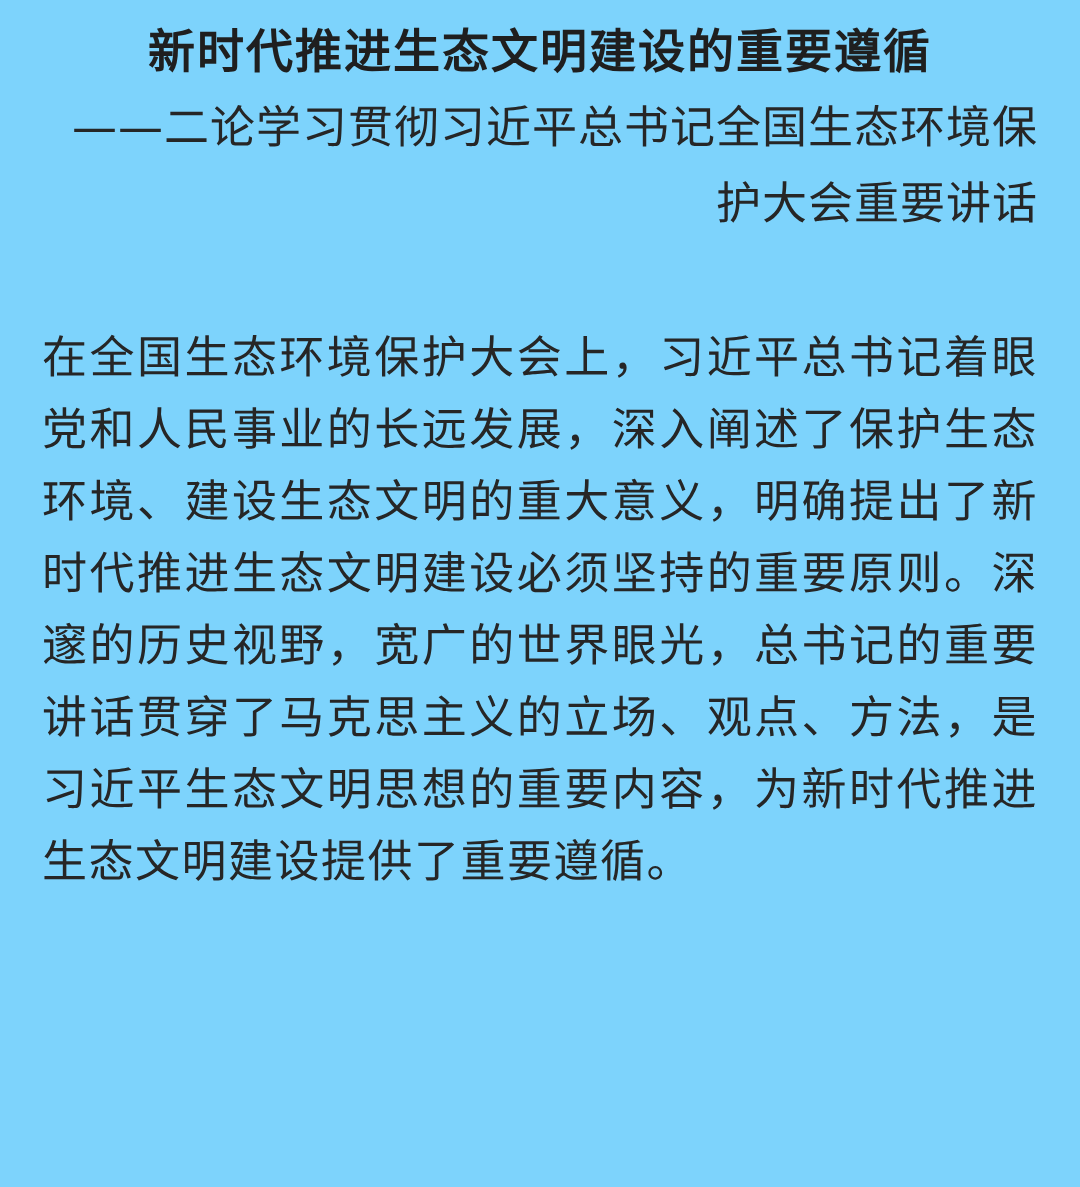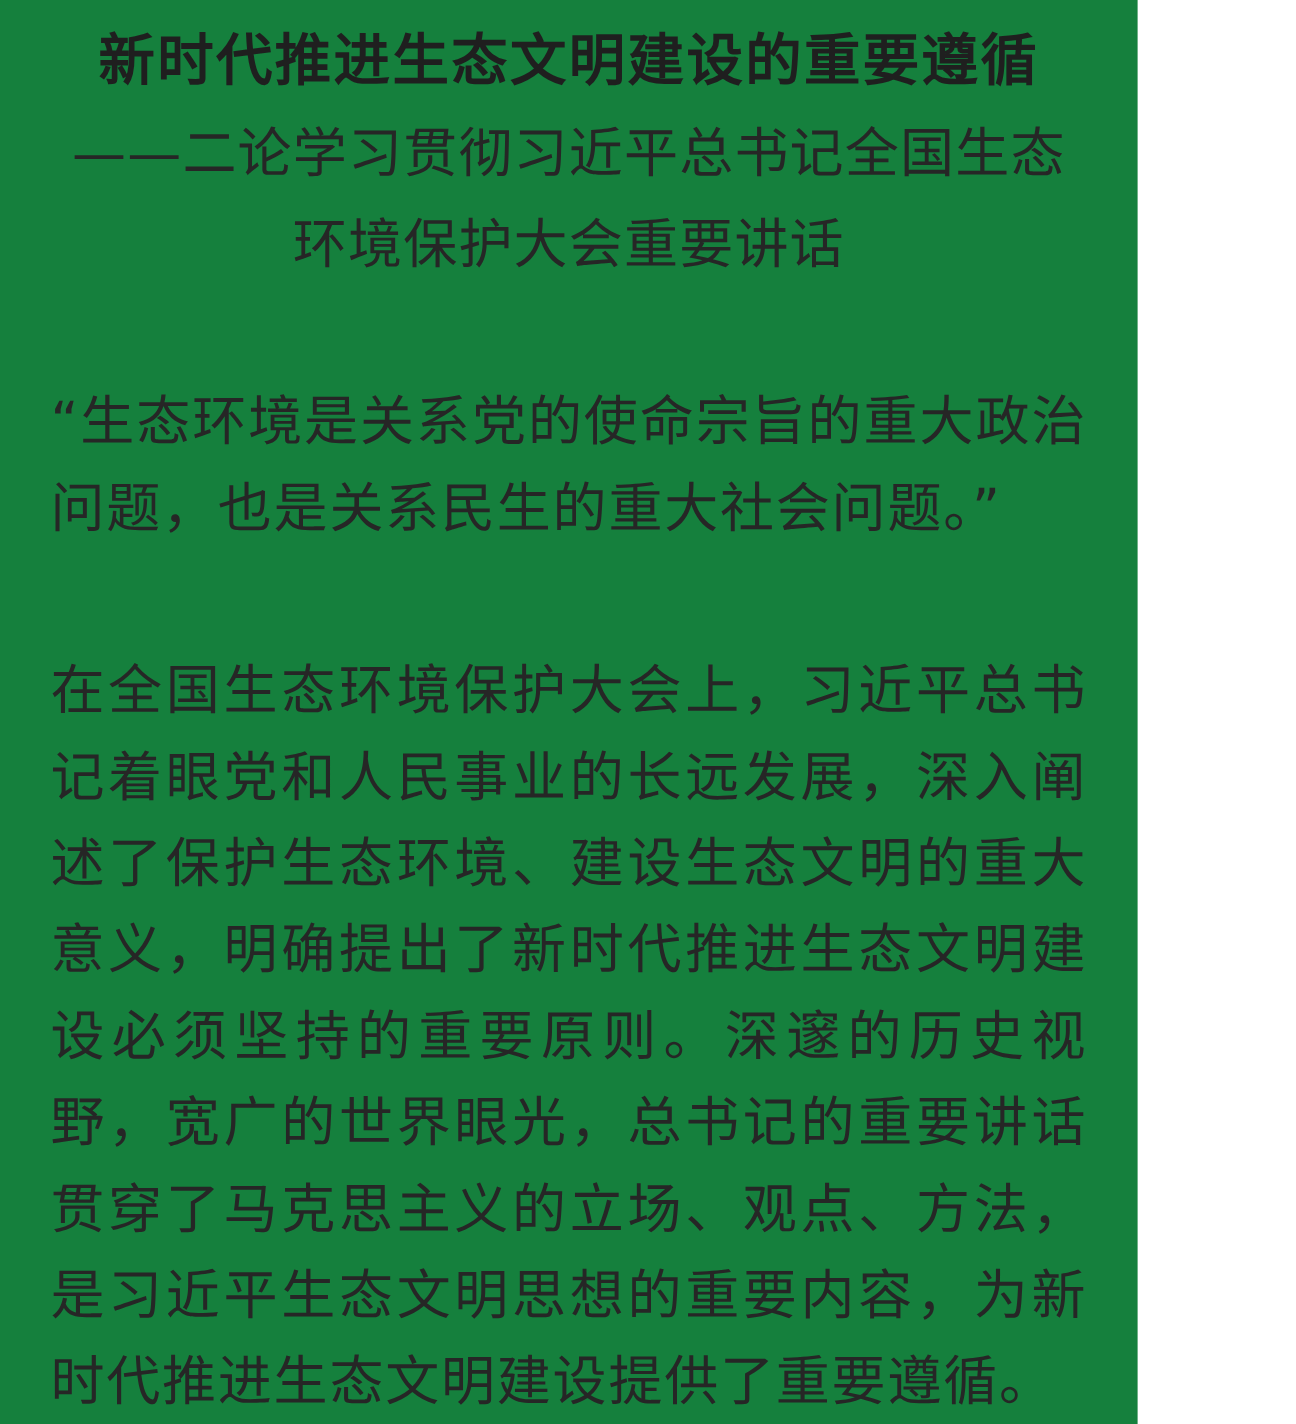"新时代推进生态文明建设的重要遵循" .page { background: #15803d -> #7dd3fc; width: 948px -> 1080px }
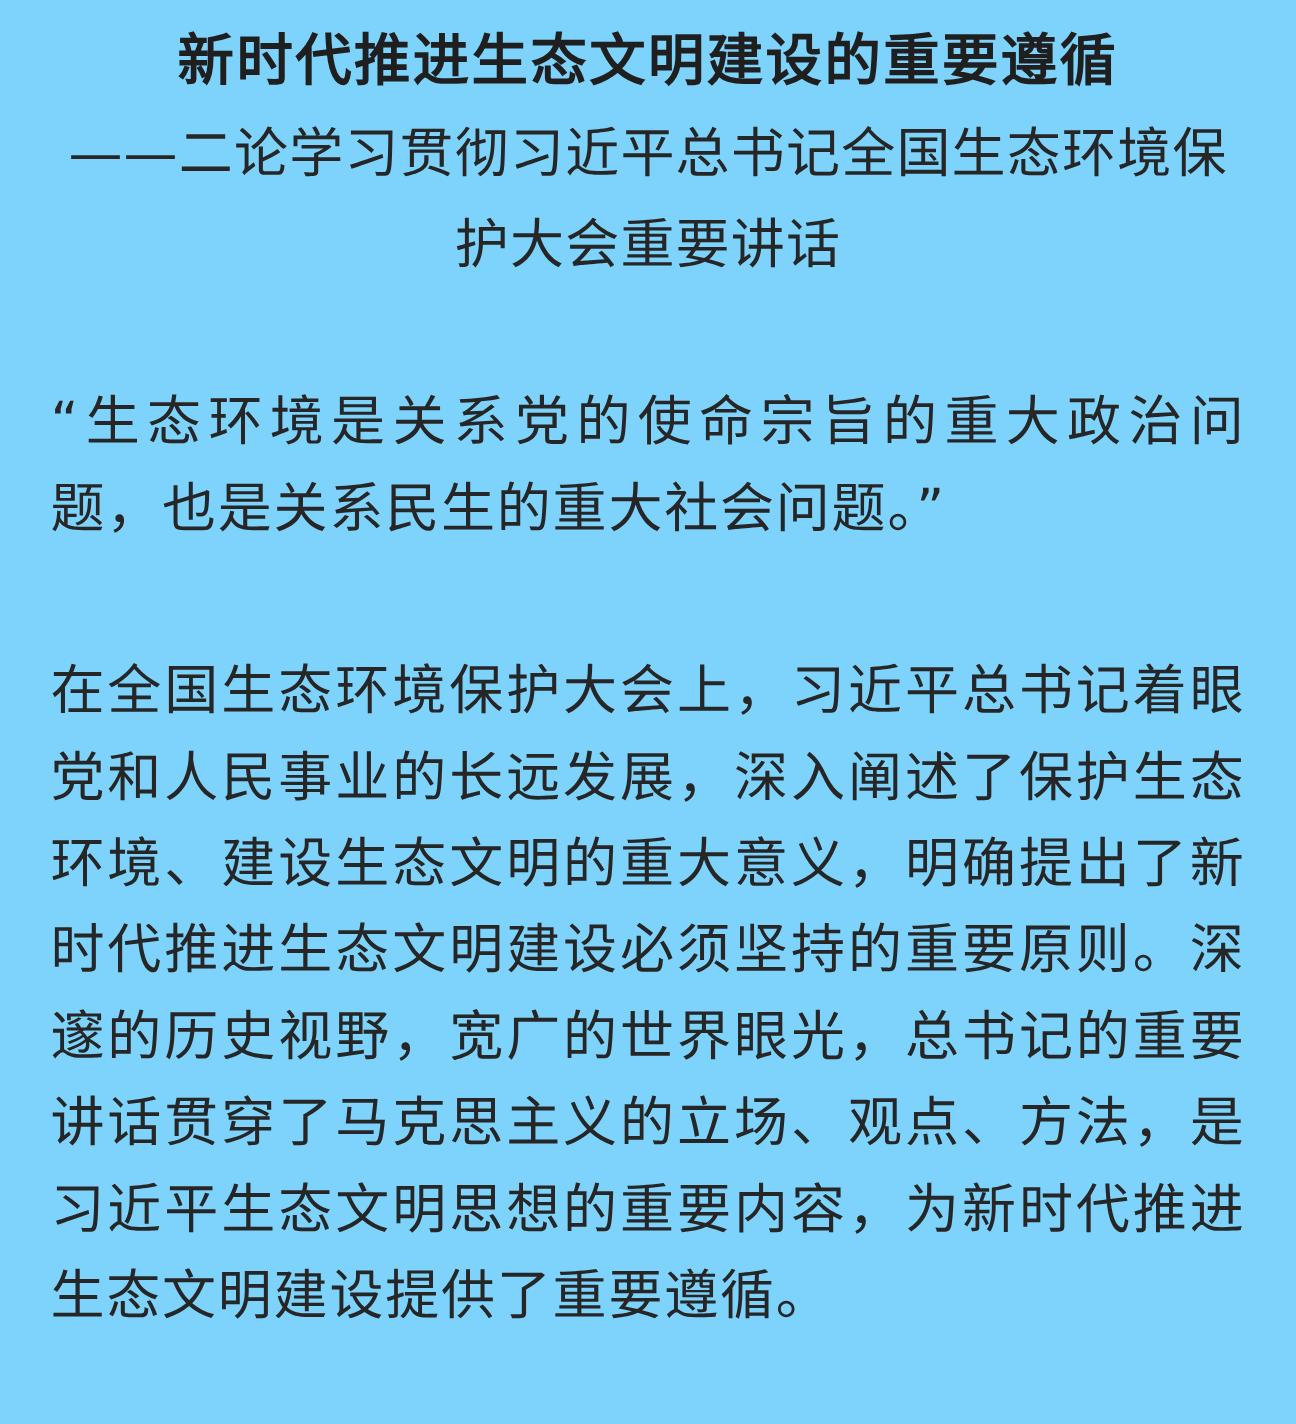"——二论学习贯彻习近平总书记全国生态环境保护大会重要讲话" .article-subtitle { text-align: none -> right }
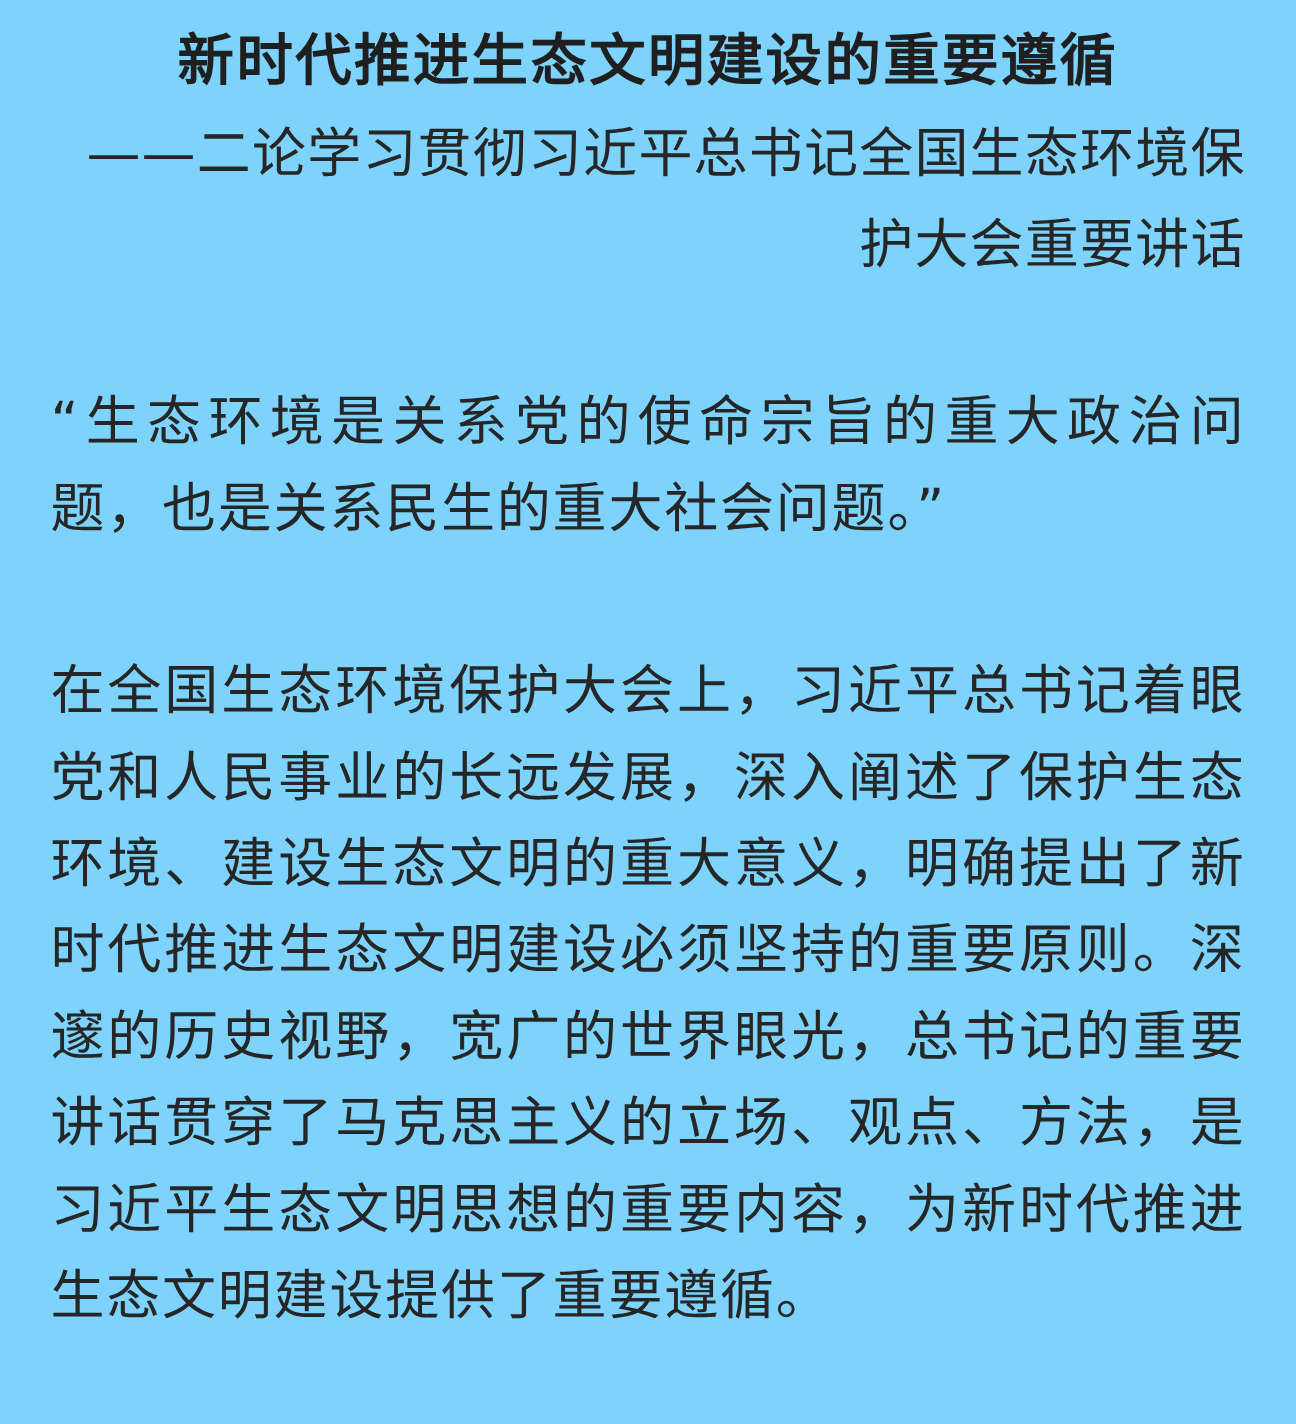"“生态环境是关系党的使命宗旨的重大政治问题，也是关系民生的重大社会问题。”" p.para { html: <p>“生态环境是关系党的使命宗旨的重大政治问题，也是关系民生的重大社会问题。”</p> -> none }
